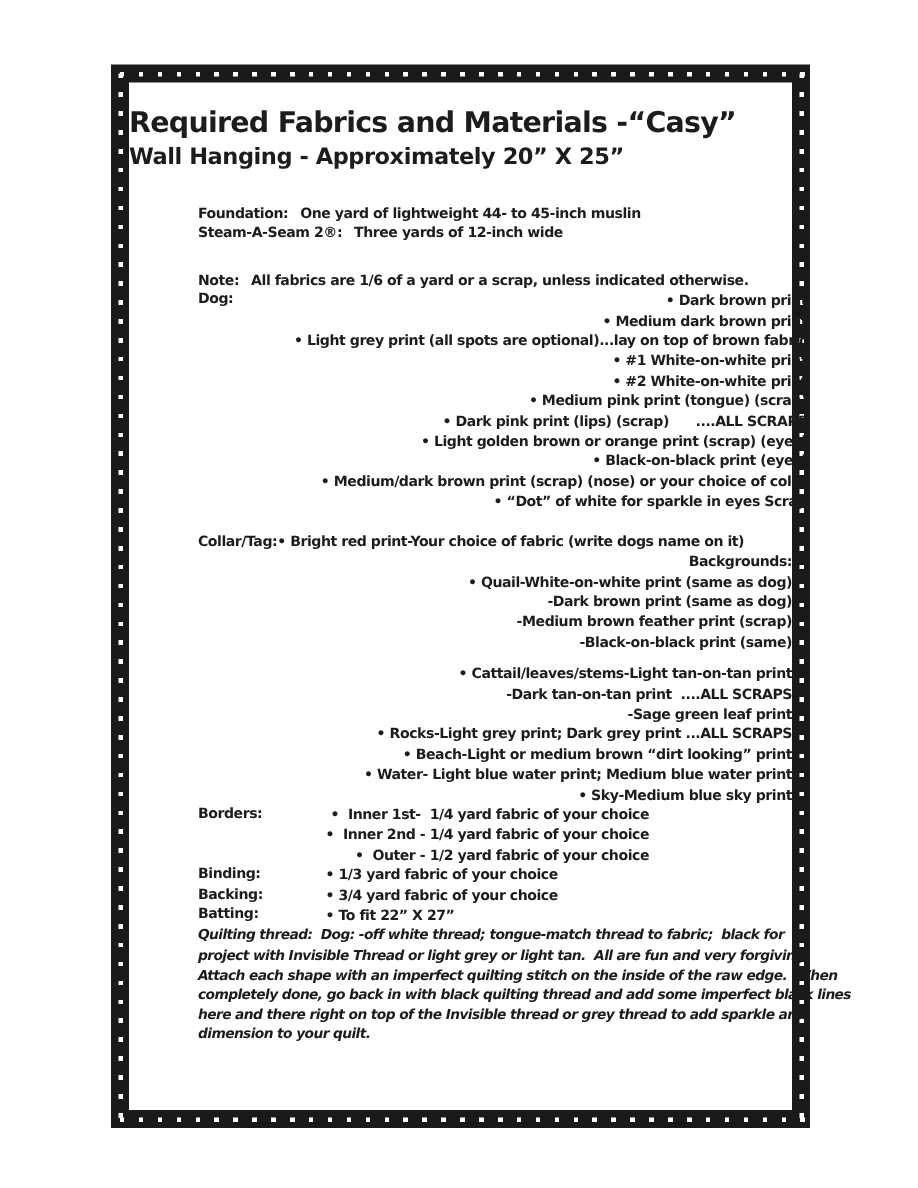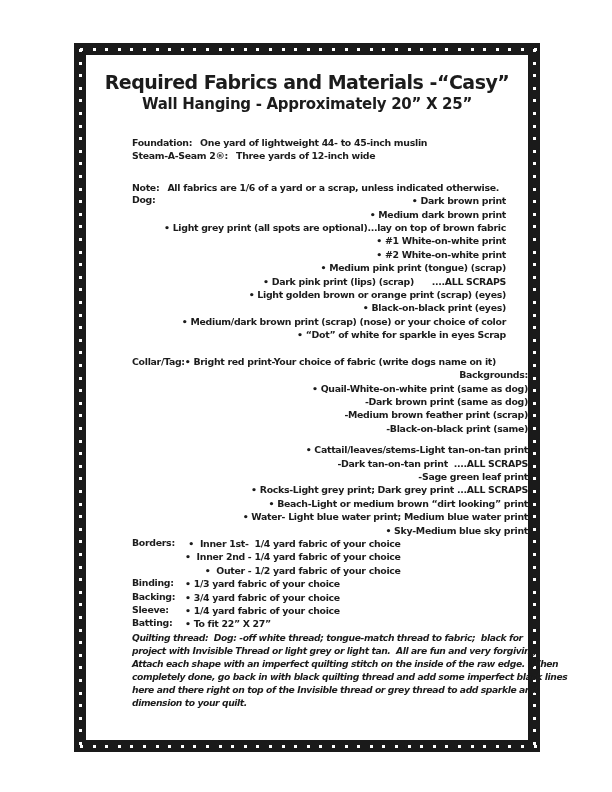"Required Fabrics and Materials -“Casy”" .header { text-align: center -> none }
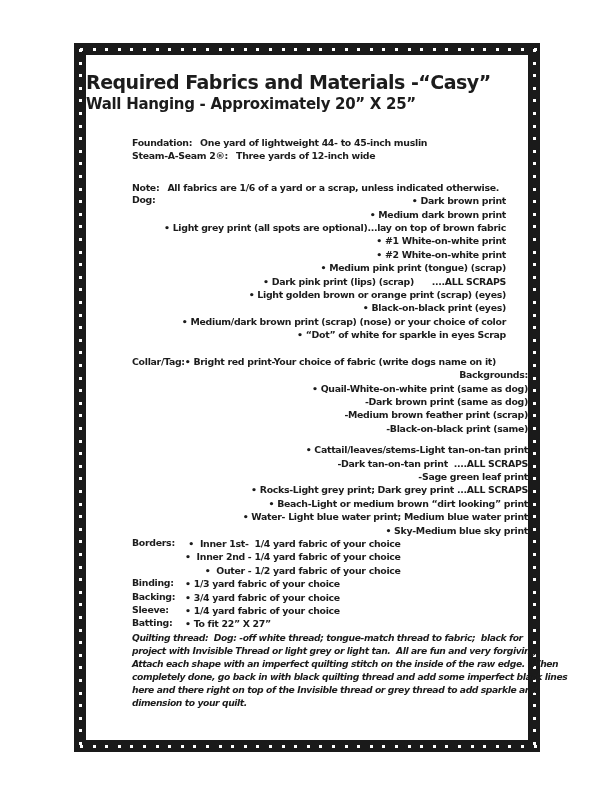"Dog:" .row { gap: none -> 32px }
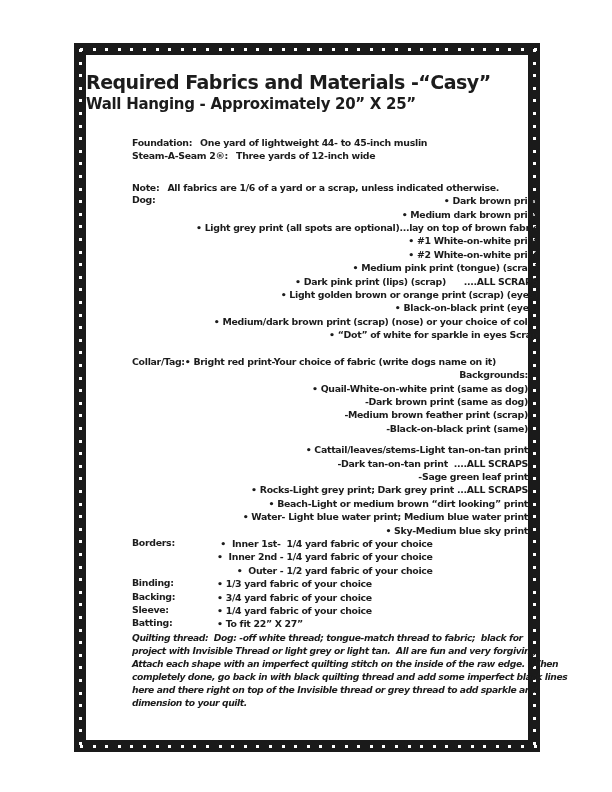"Sleeve:" div.row { html: <div> <span>Sleeve:</span> <div>• 1/4 yard fabric of your choice</div> </div> -> none }
